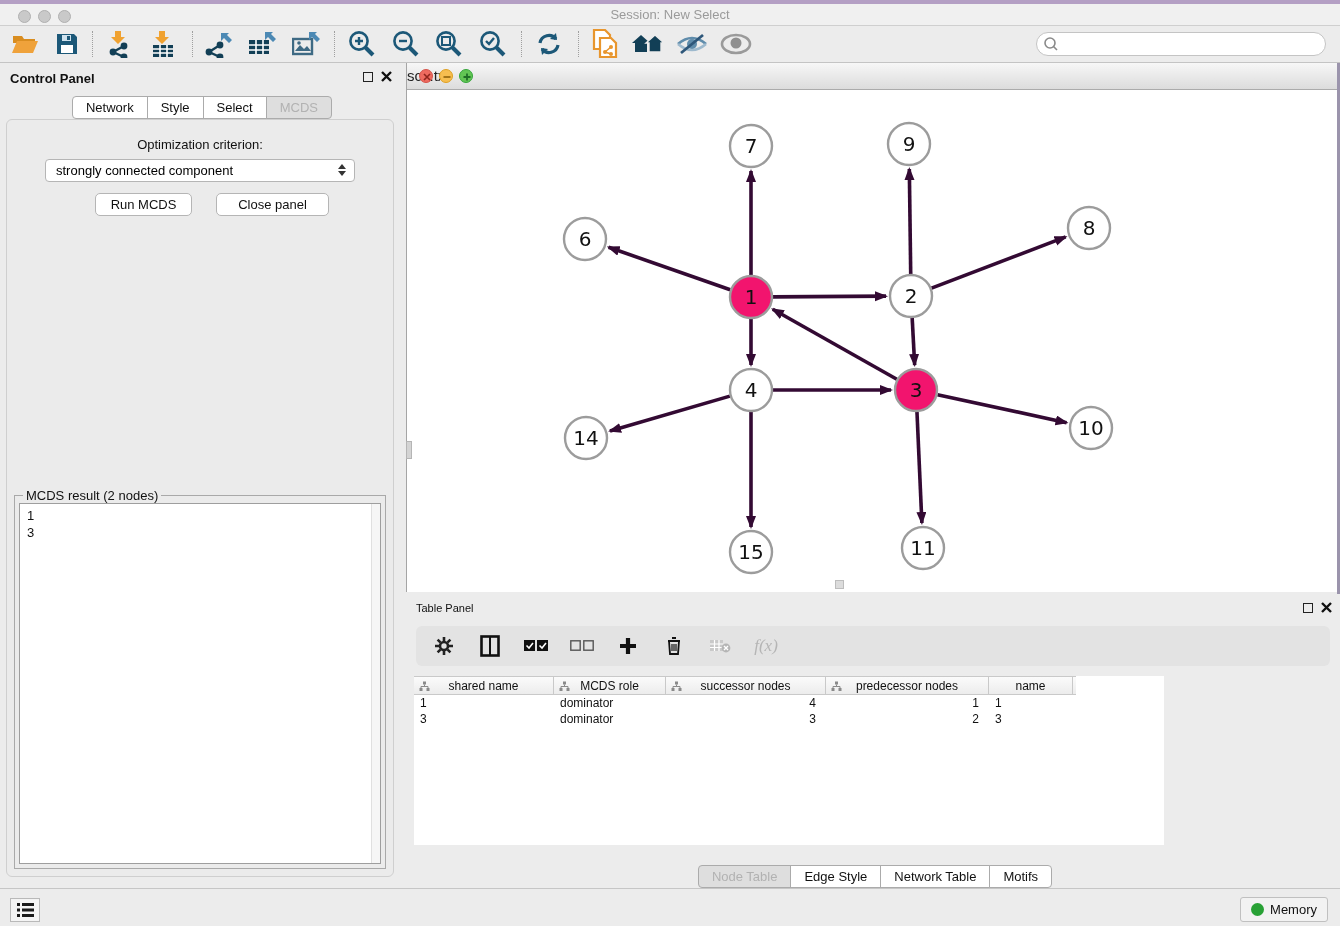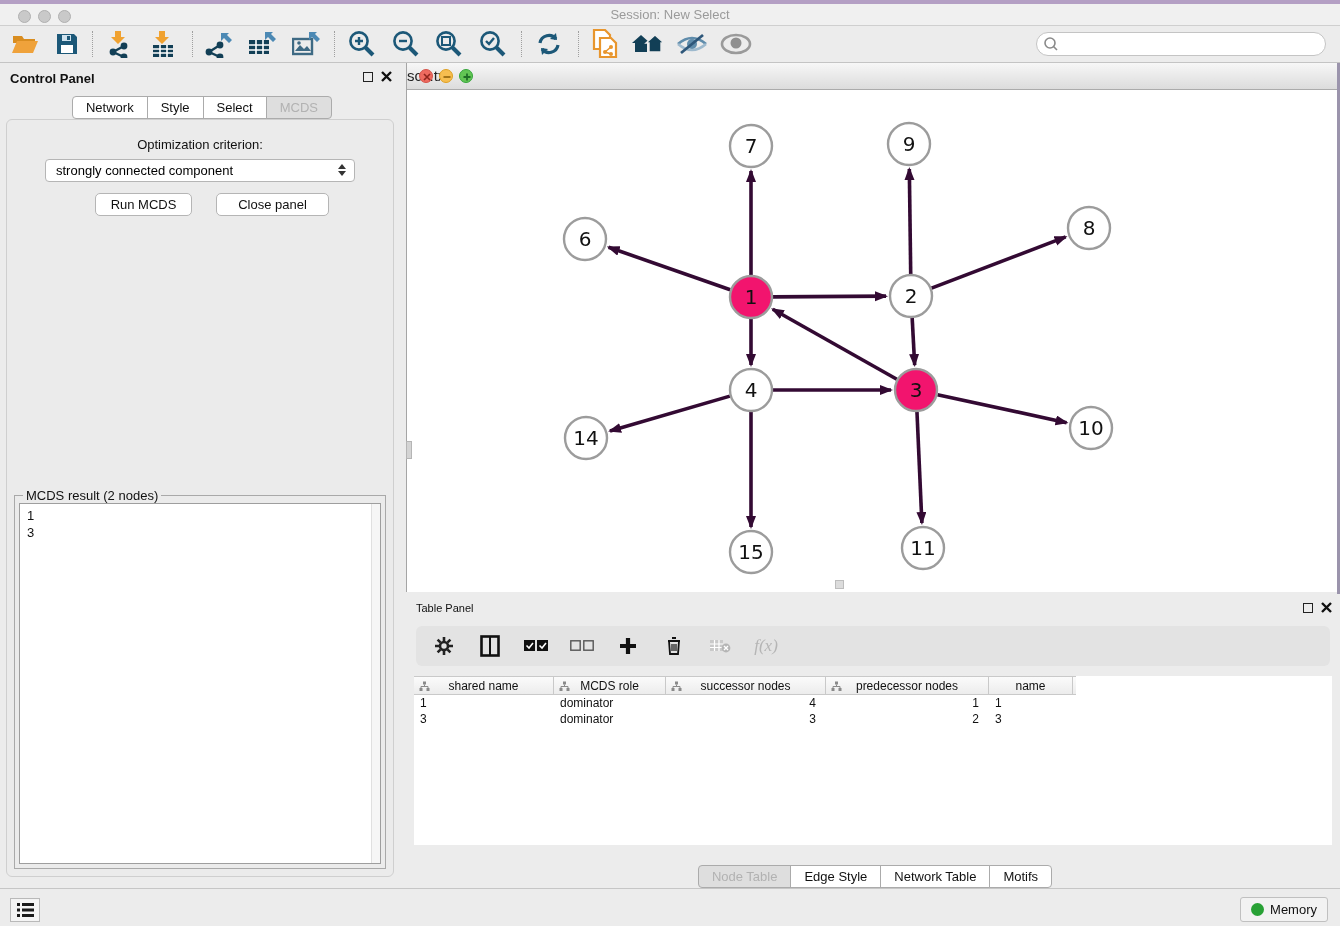"shared name" #tbl-wrap { width: 918px -> 750px }
